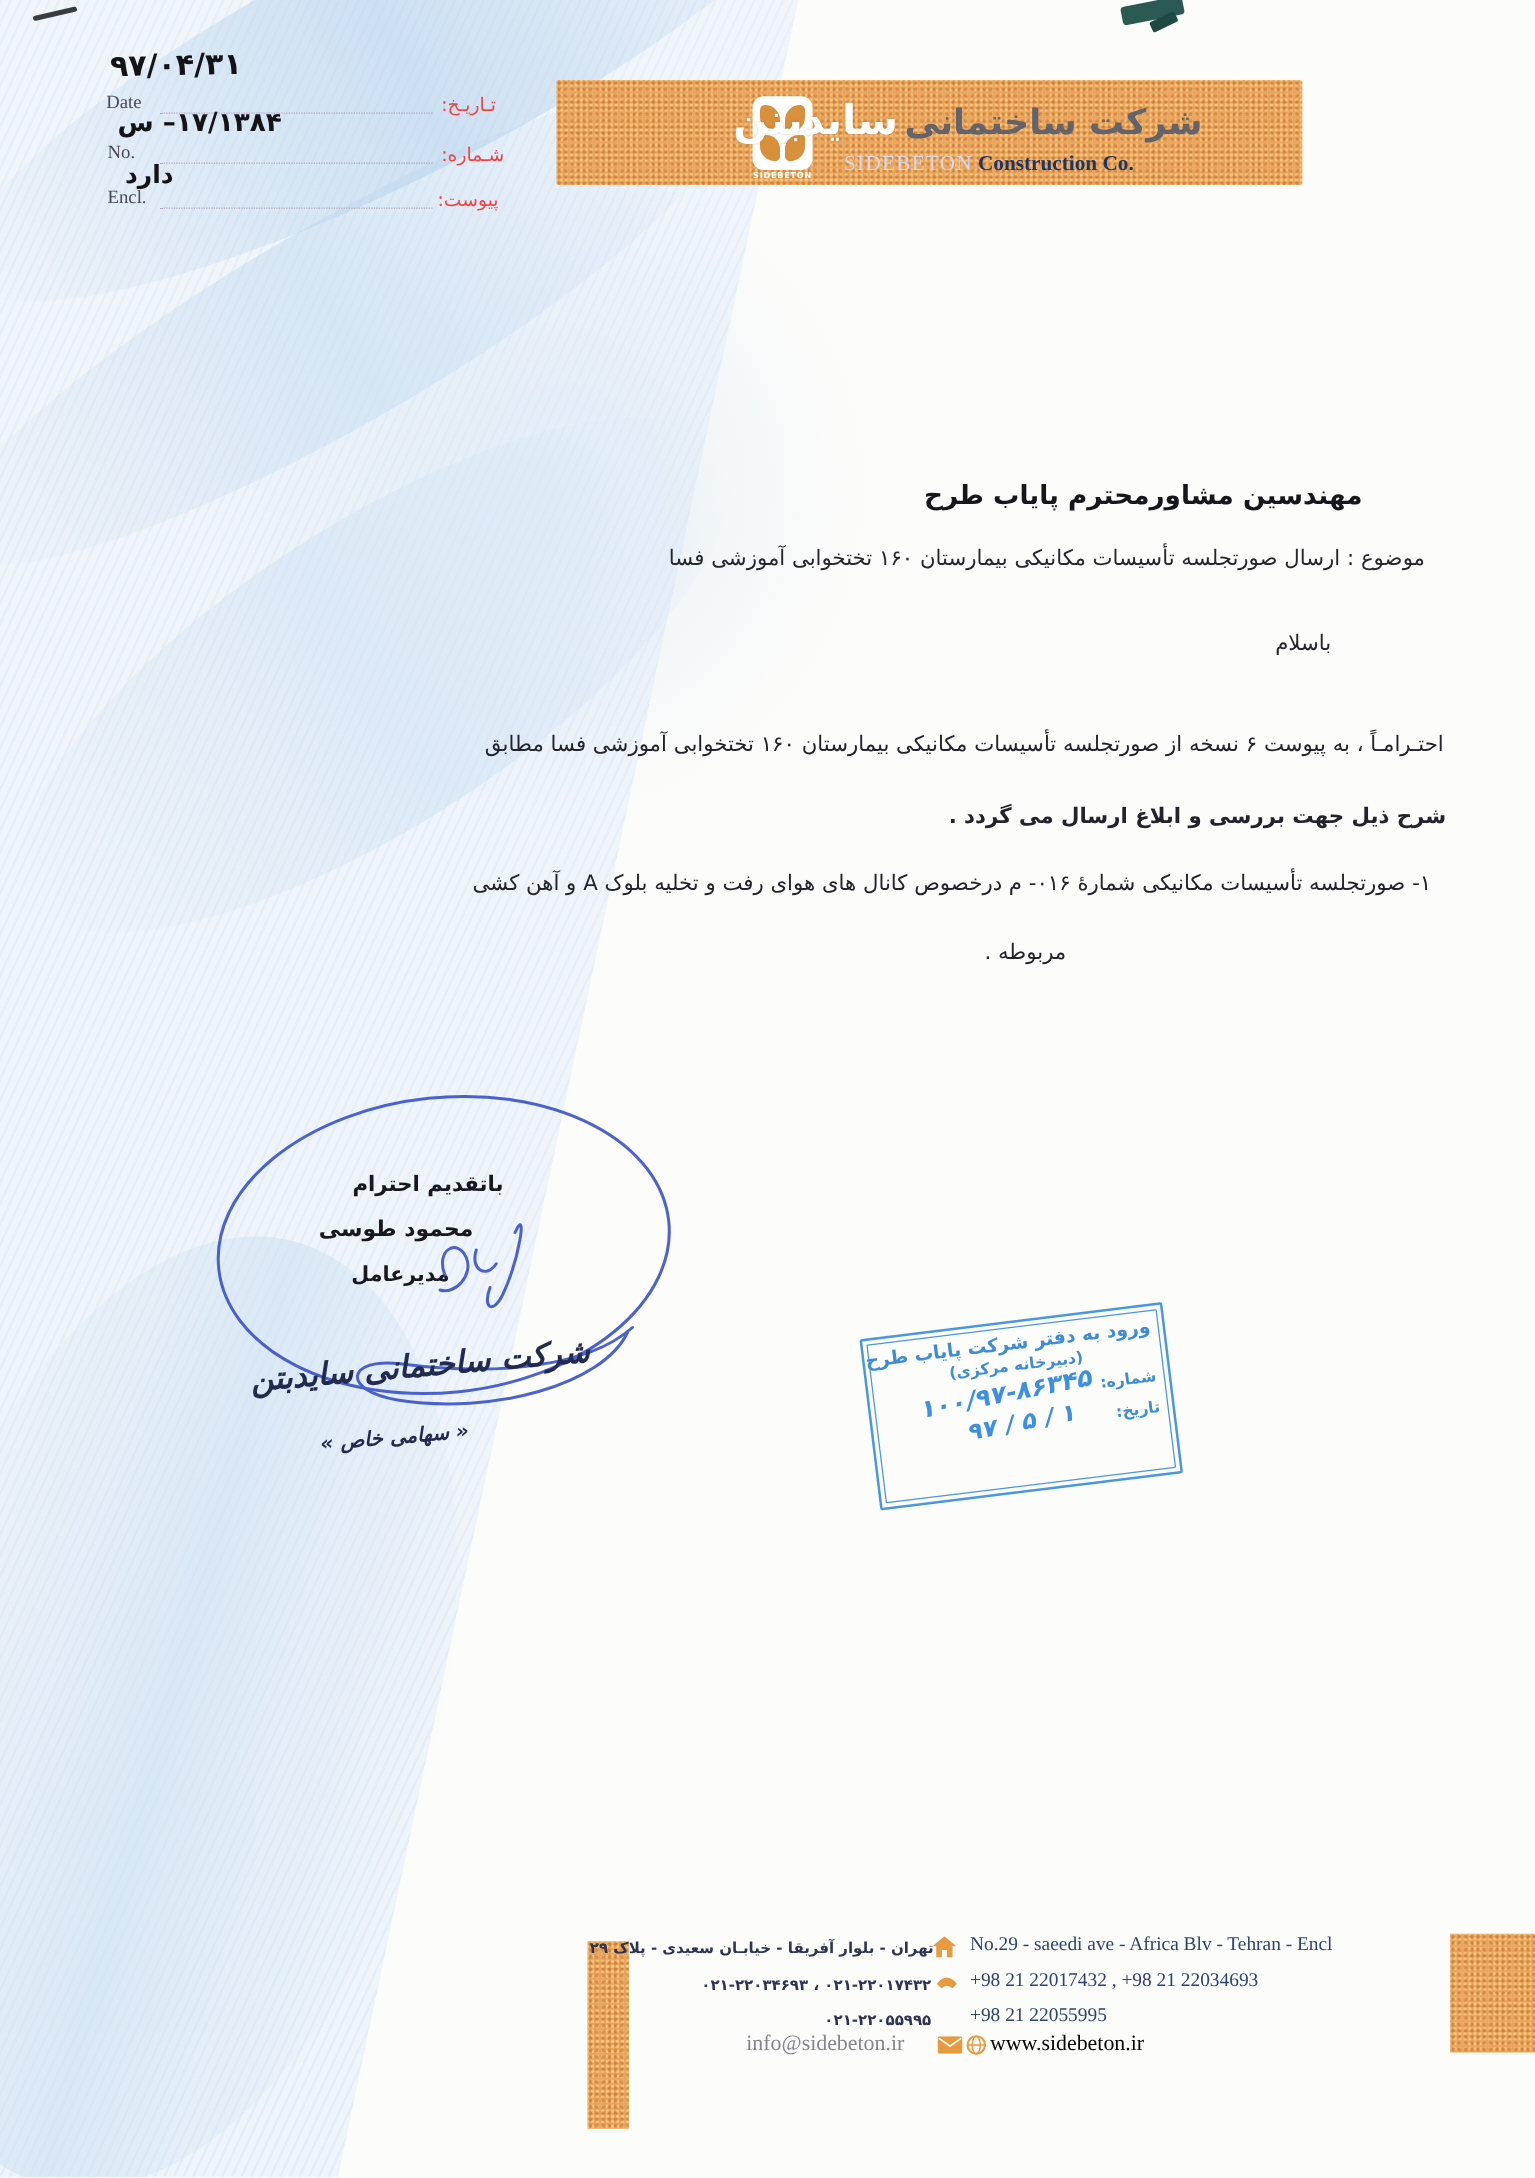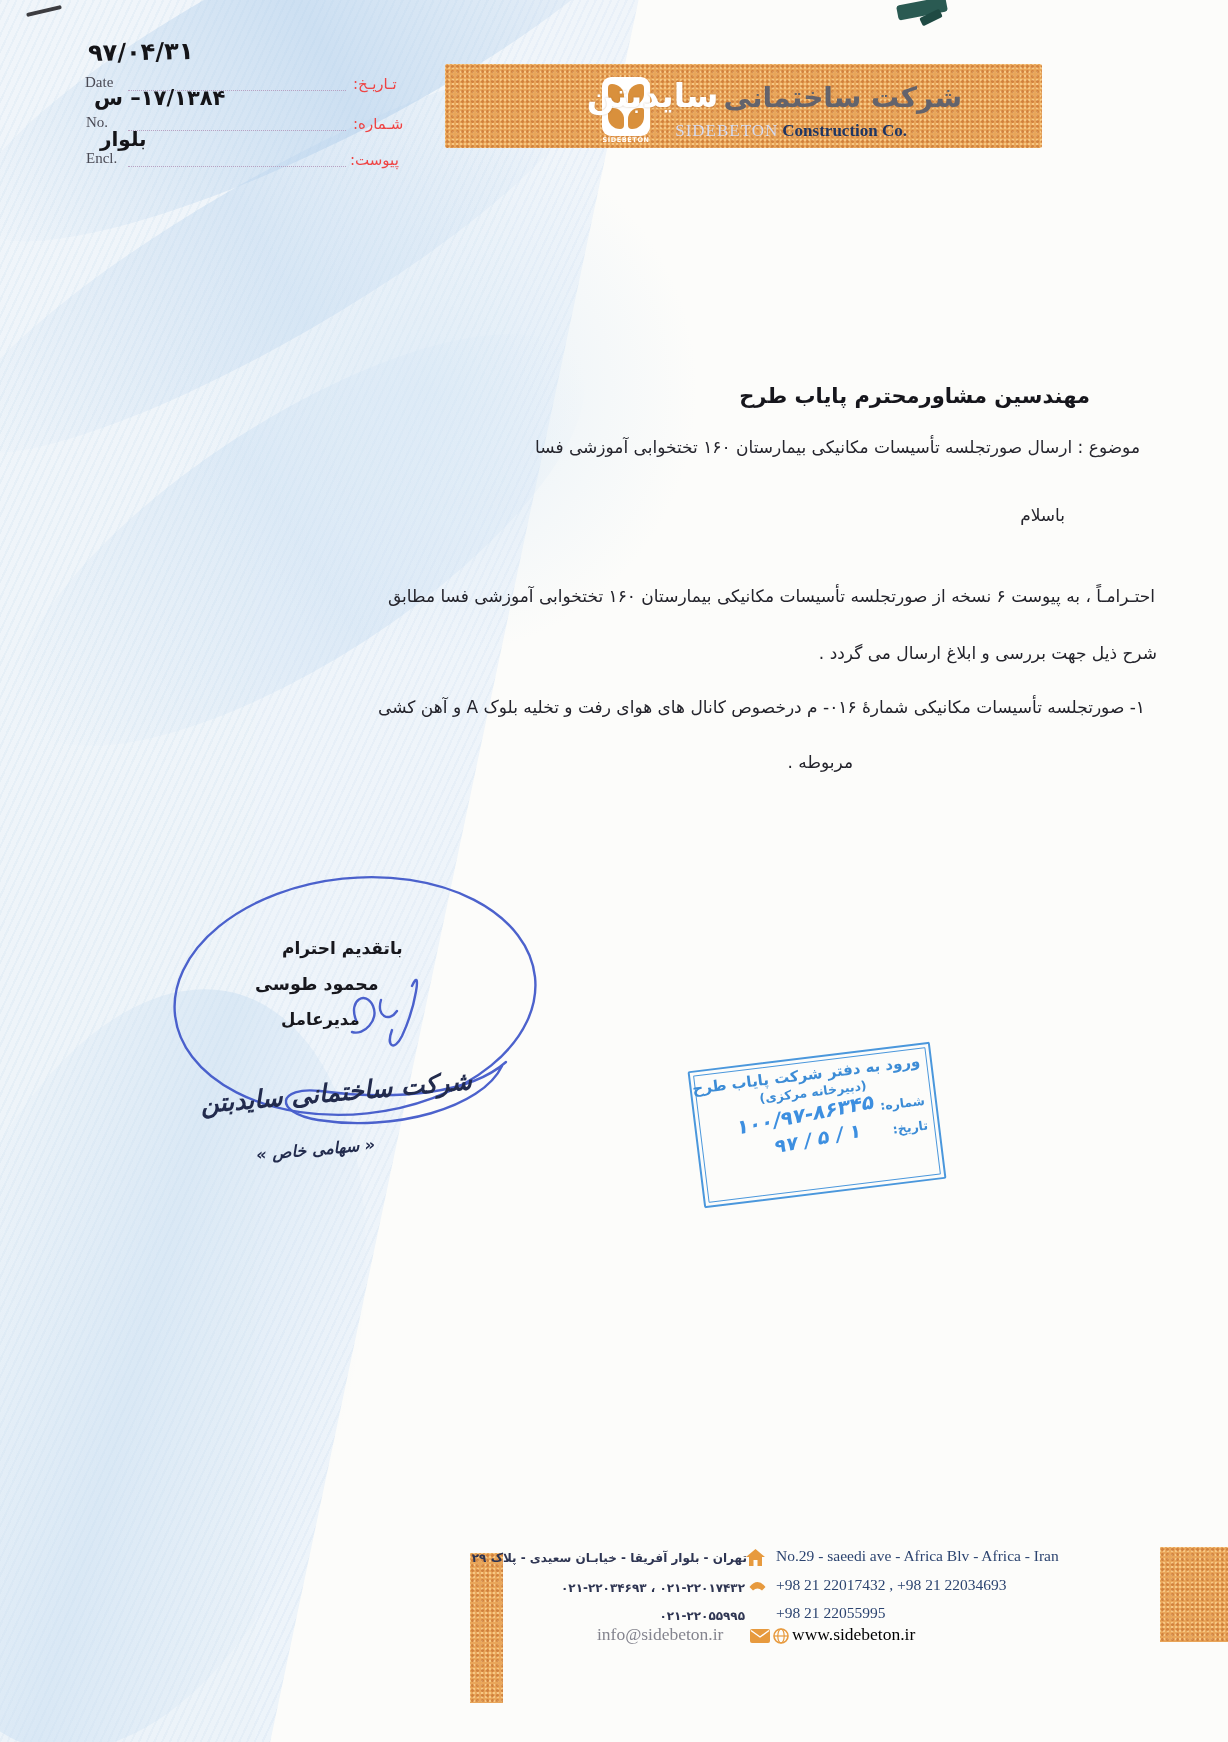"بلوار" div.abs { text: بلوار -> دارد }
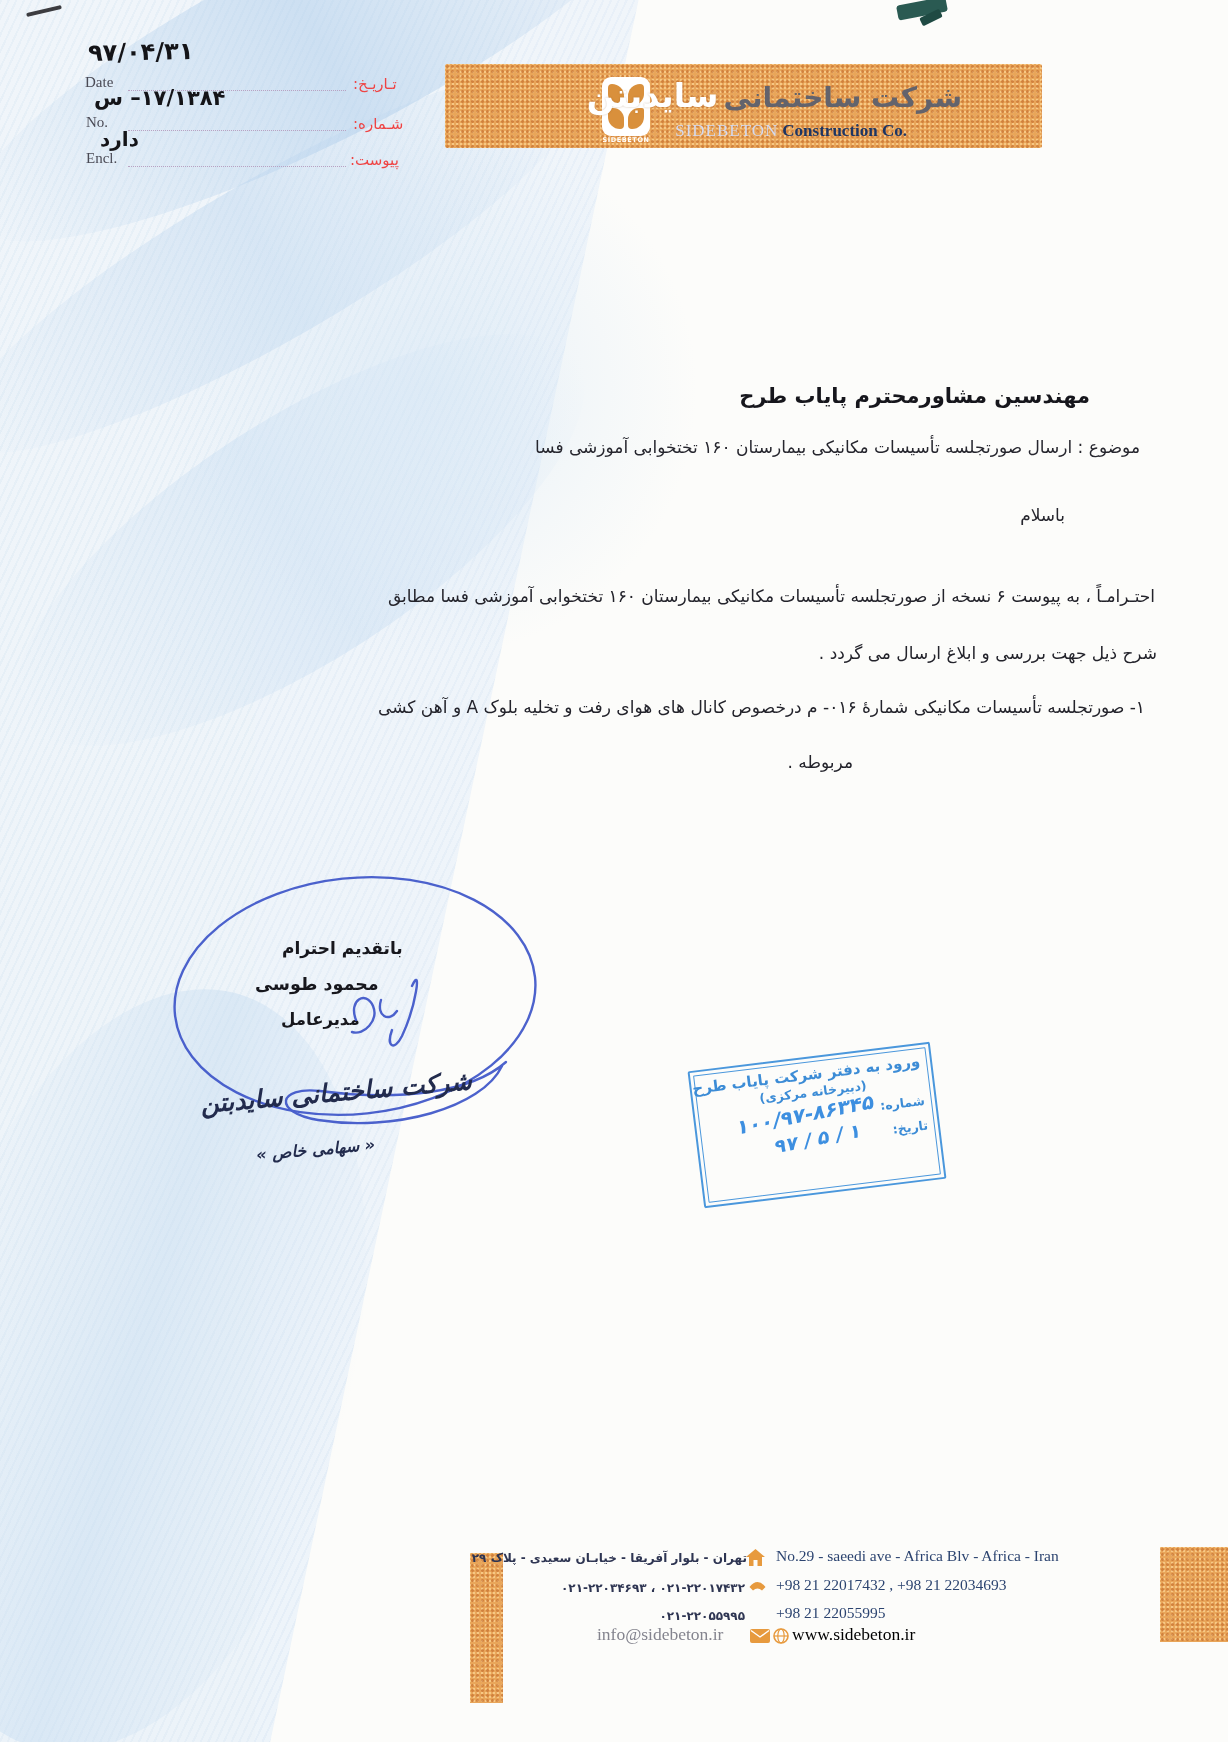"شرح ذیل جهت بررسی و" .bl2 { font-weight: none -> bold }
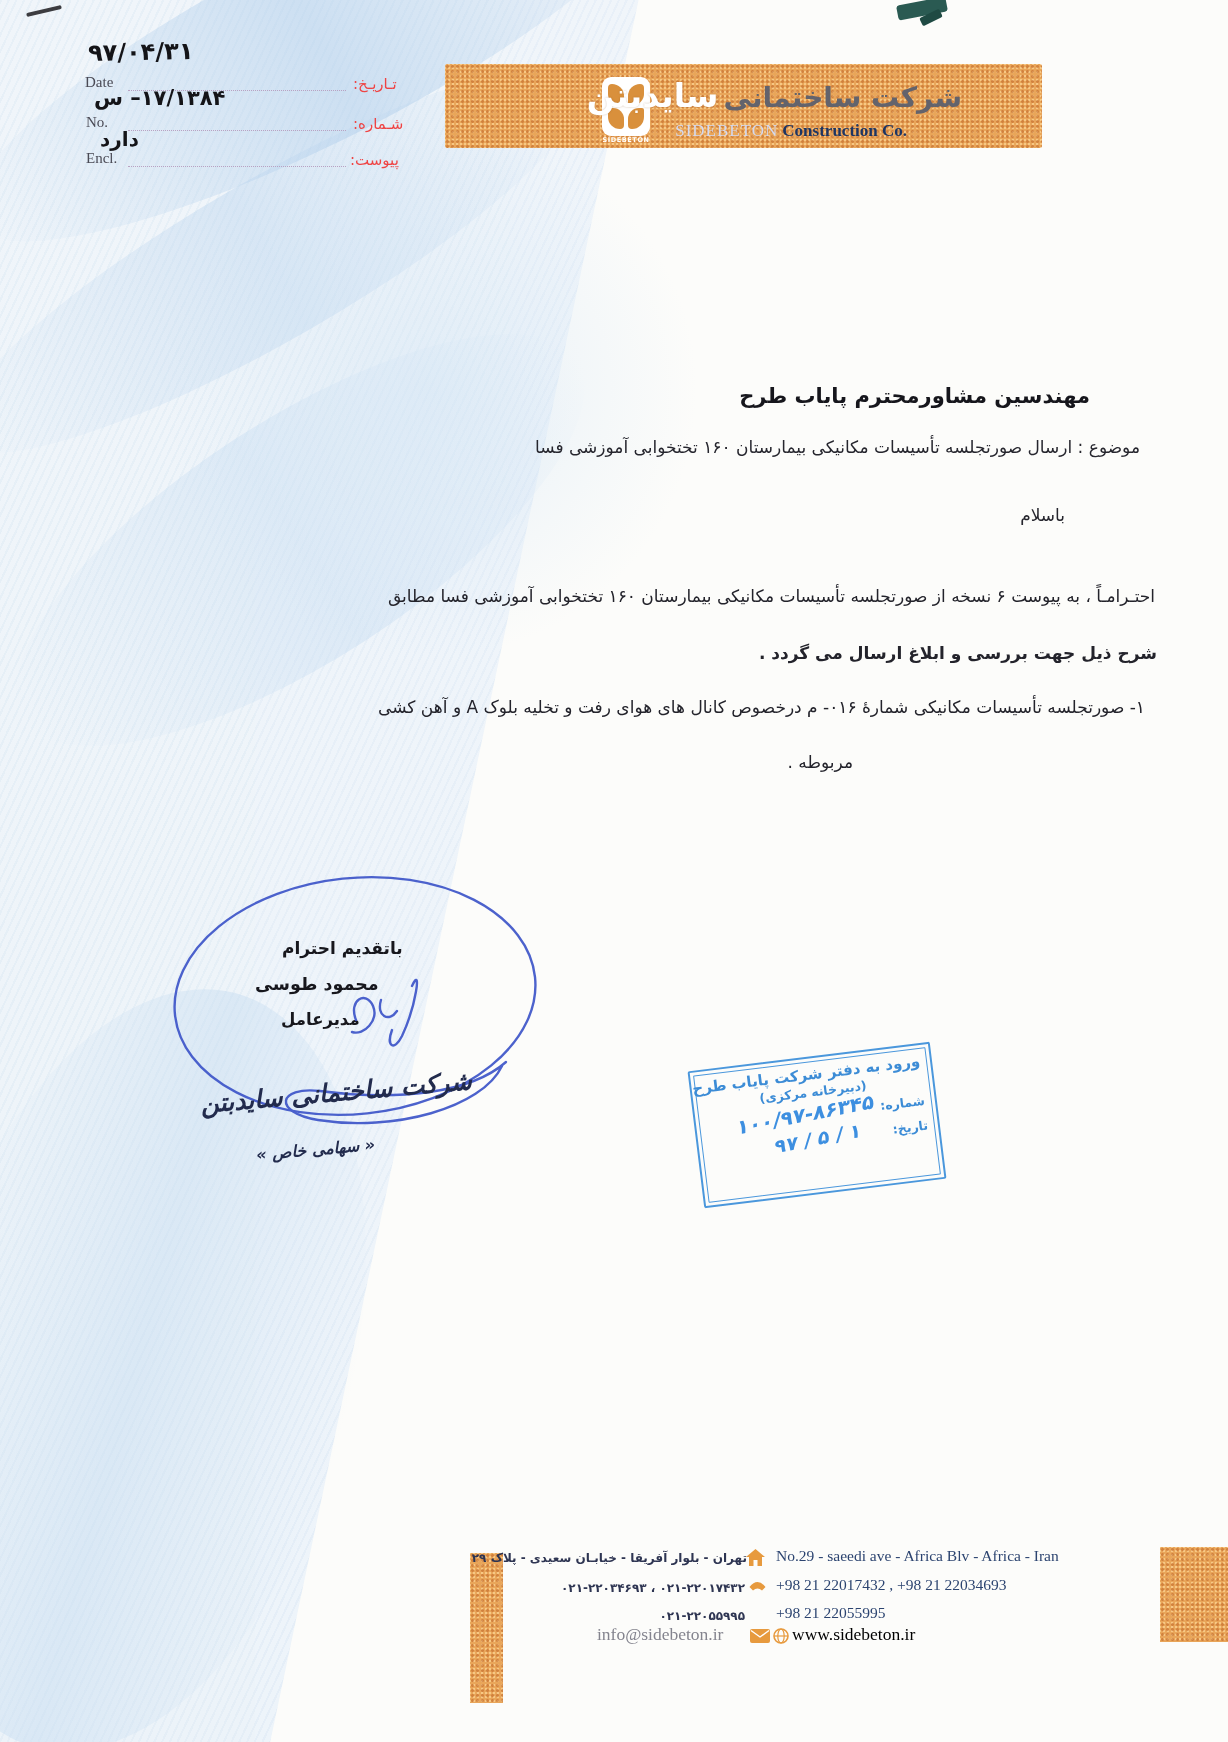"No.29 - saeedi ave -" div.abs { text: Africa - Iran -> Tehran - Encl }
